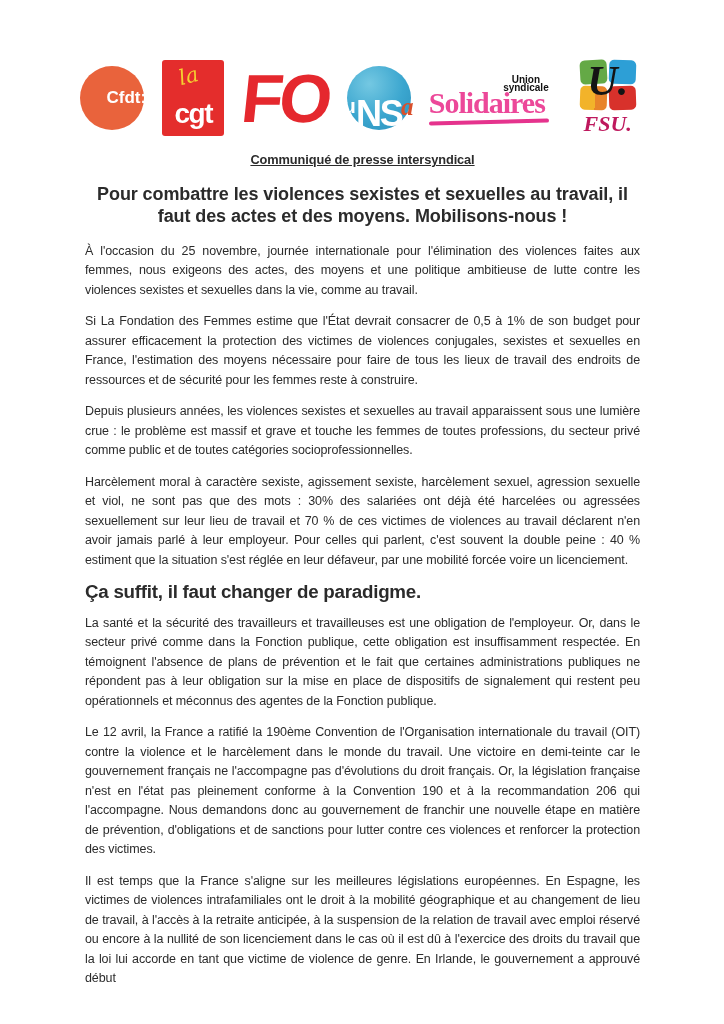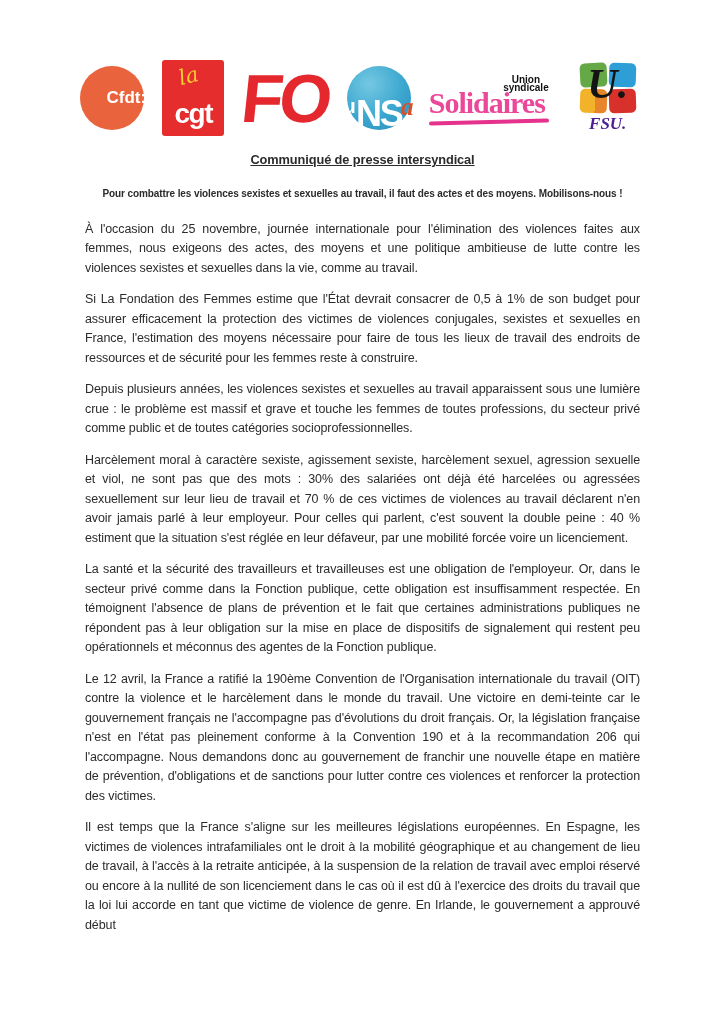"FSU." .fsu-label { color: #4c1d95 -> #be185d; font-size: 17px -> 22px }
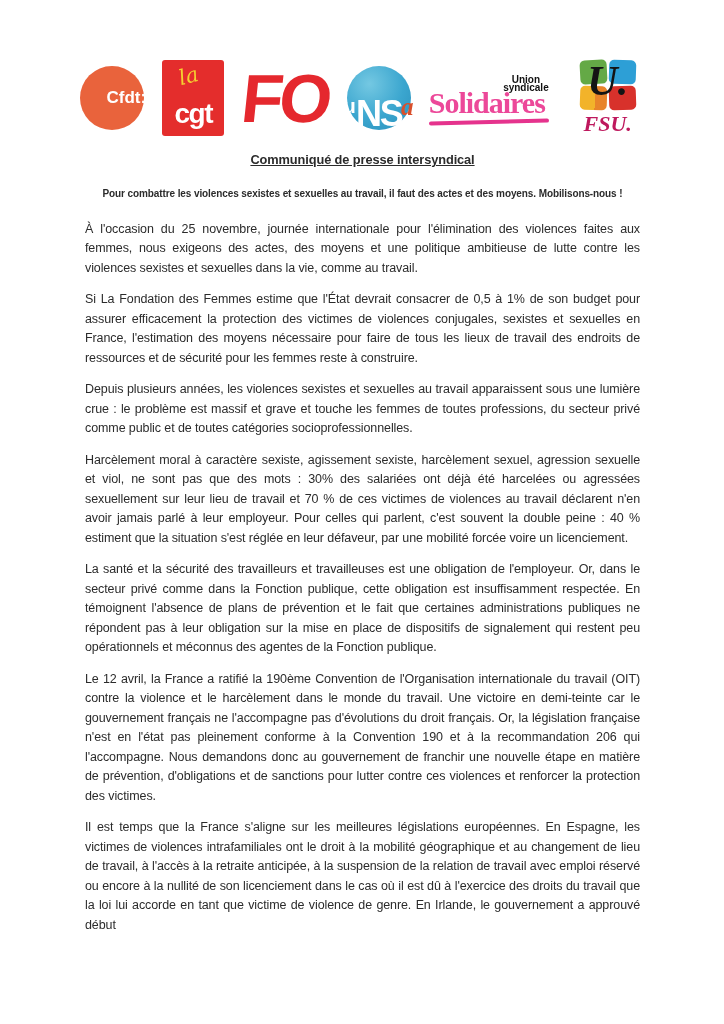"Pour combattre les violences sexistes" .title { font-size: 10px -> 18px }
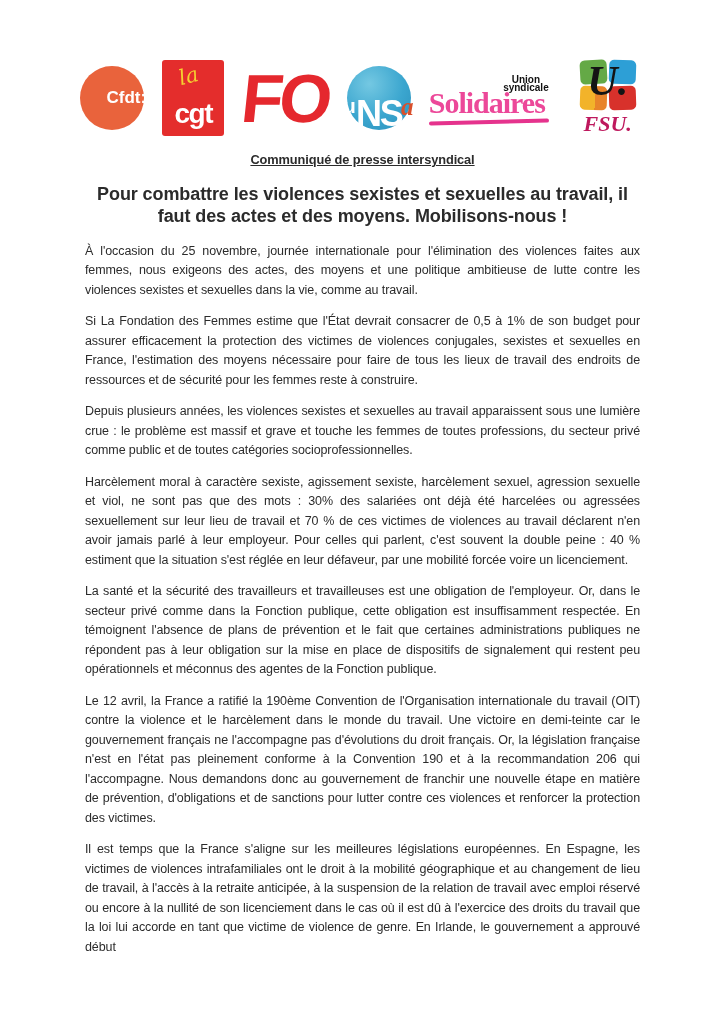"Ça suffit, il faut changer" h2.subhead { html: none -> <h2>Ça suffit, il faut changer de paradigme.</h2> }
